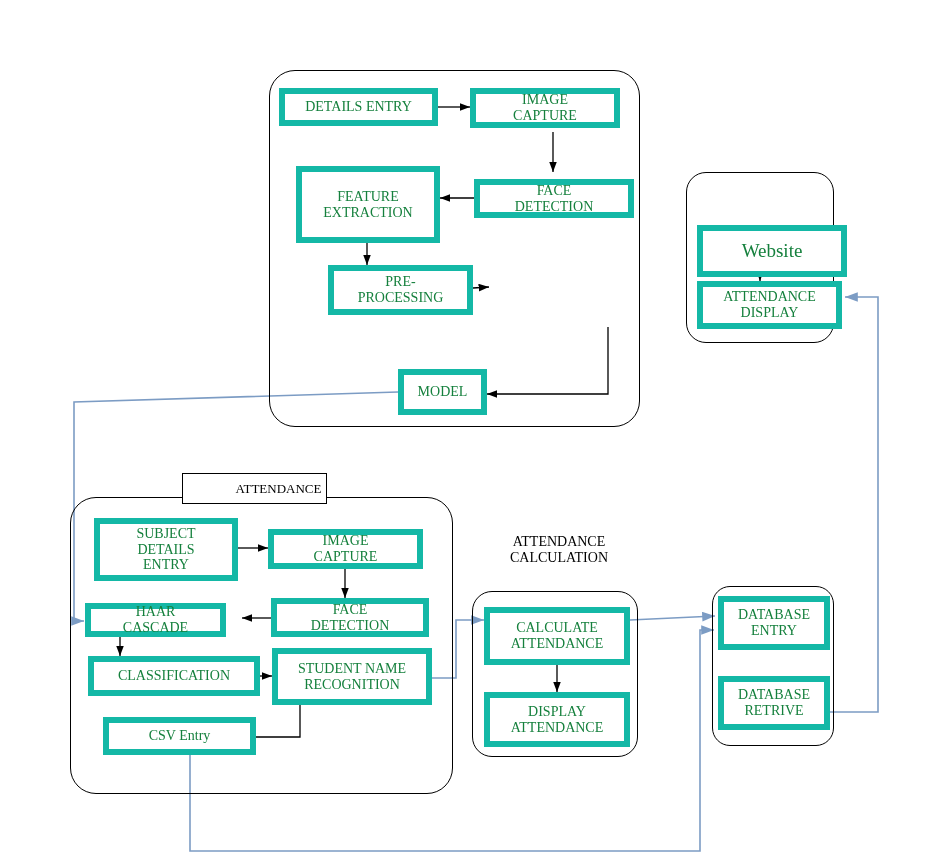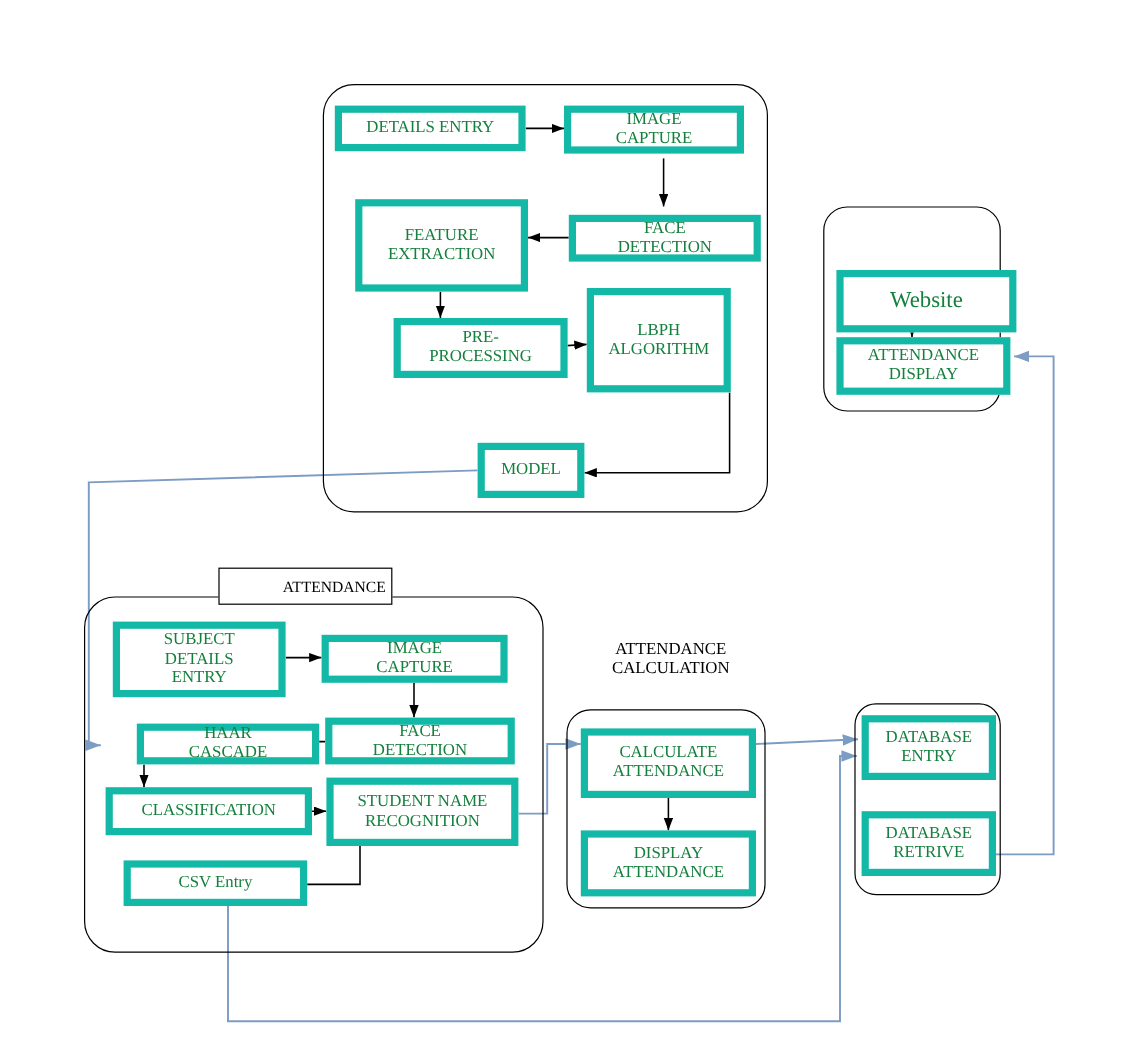"LBPH ALGORITHM" div.box { html: <div>LBPH ALGORITHM</div> -> none }
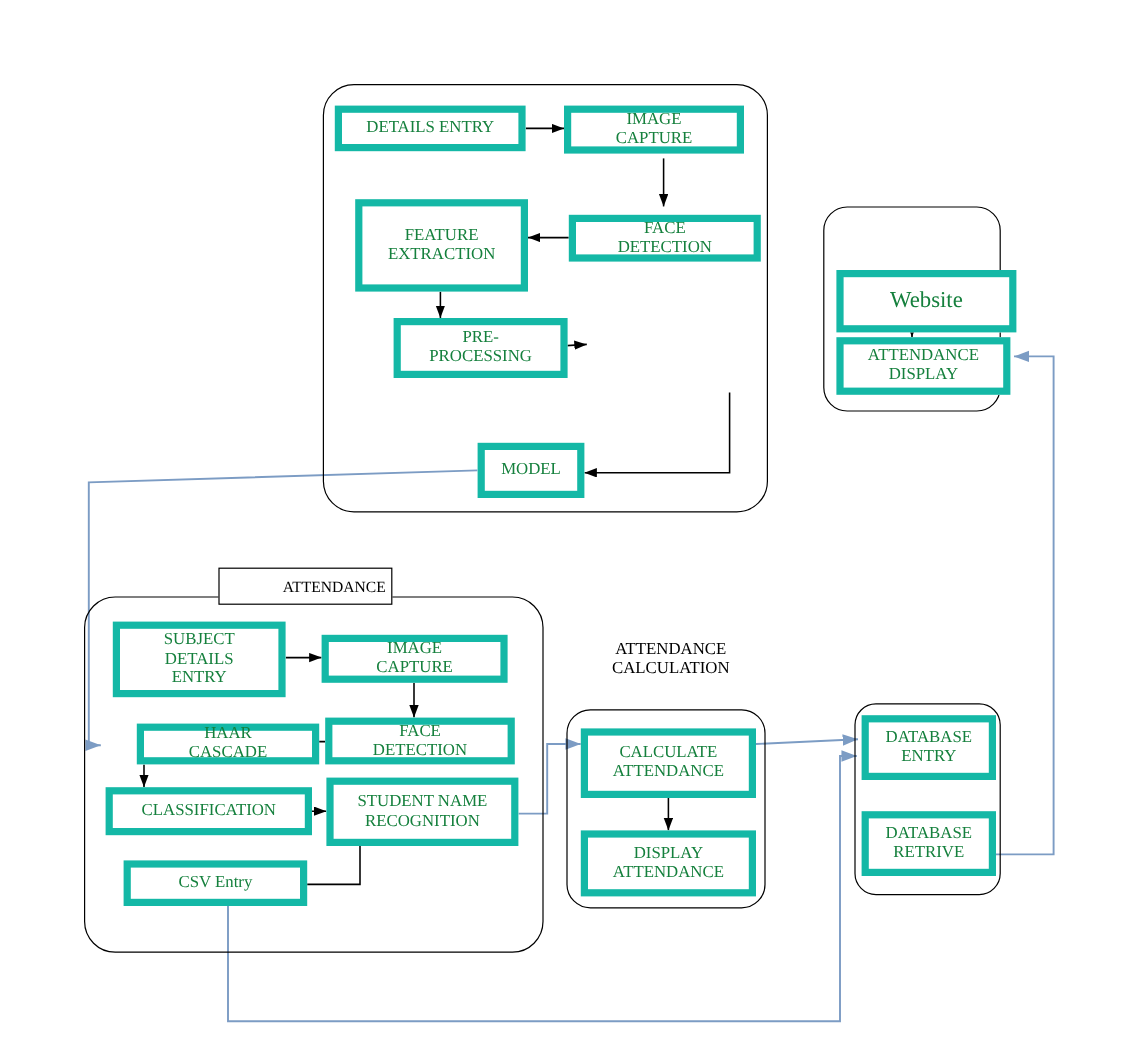"HAAR CASCADE" div.box { margin-left: 29px -> none; width: 152px -> 141px }
